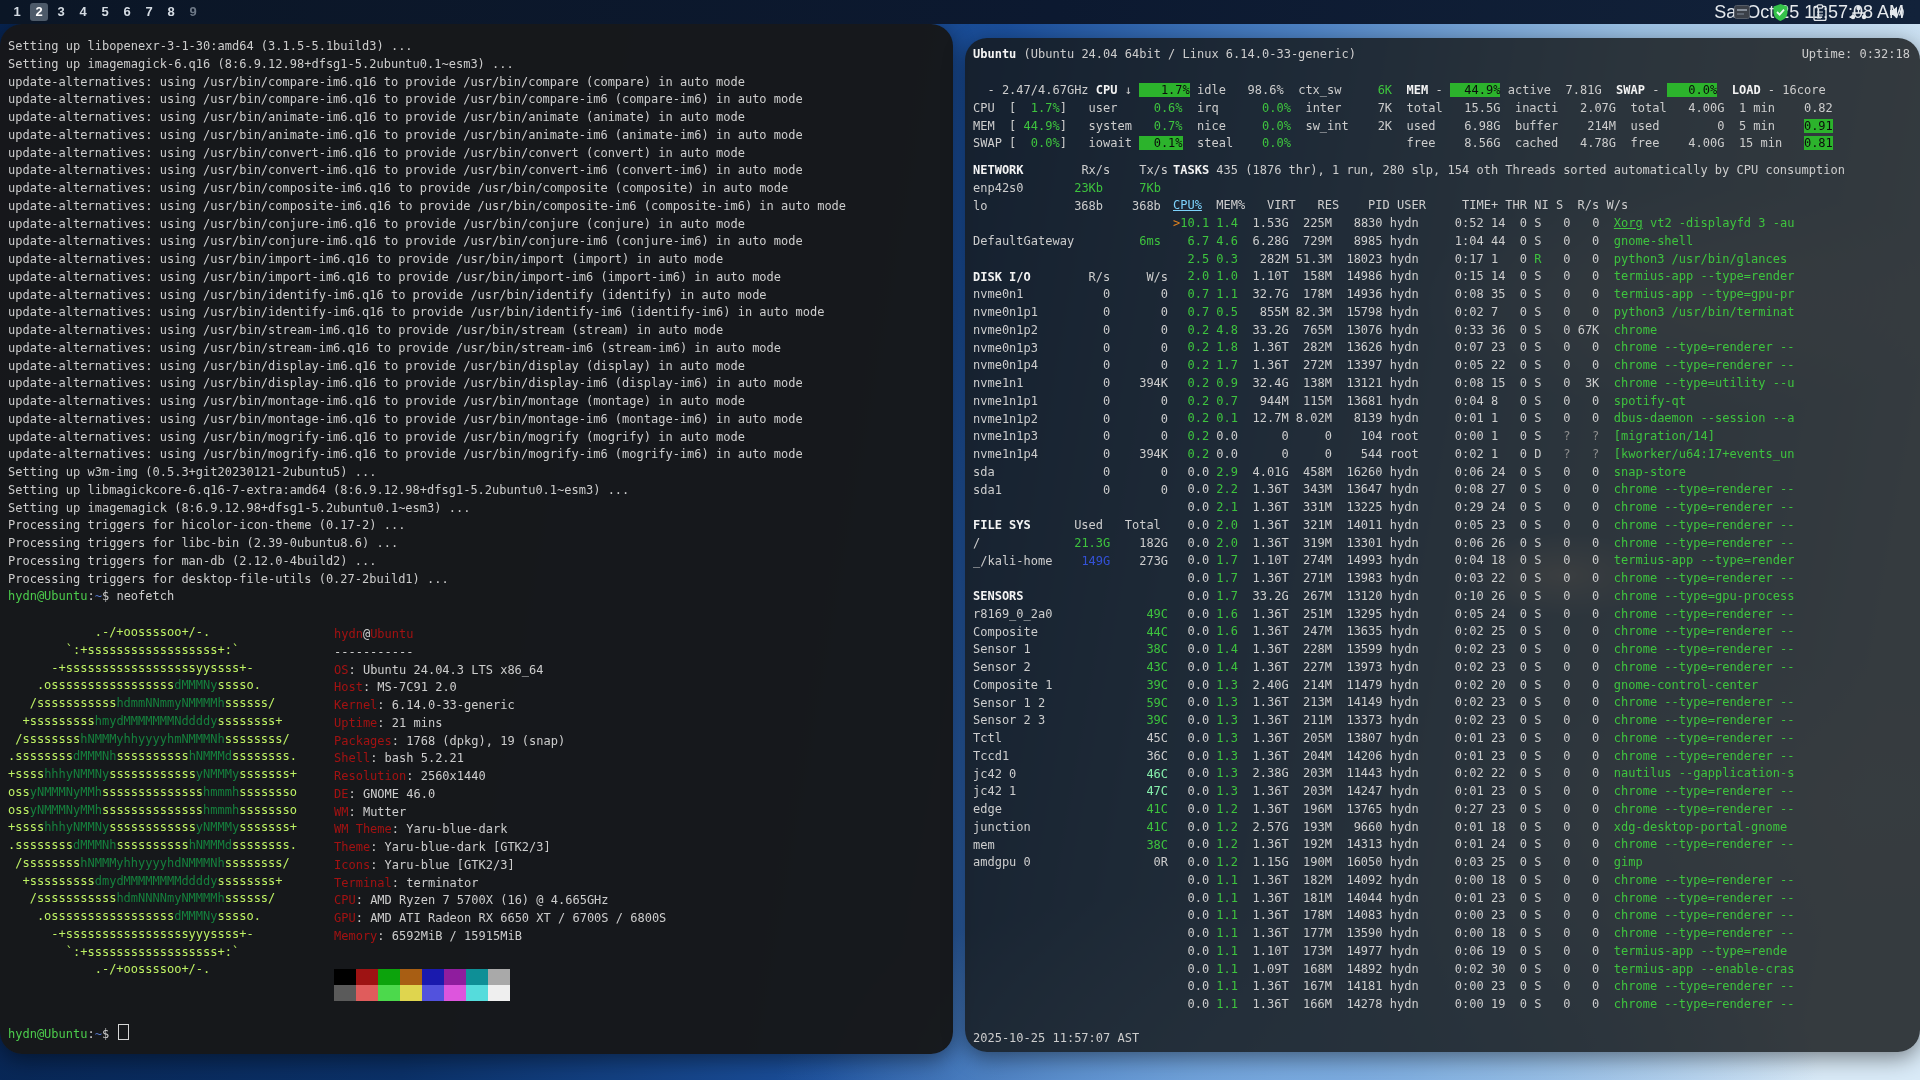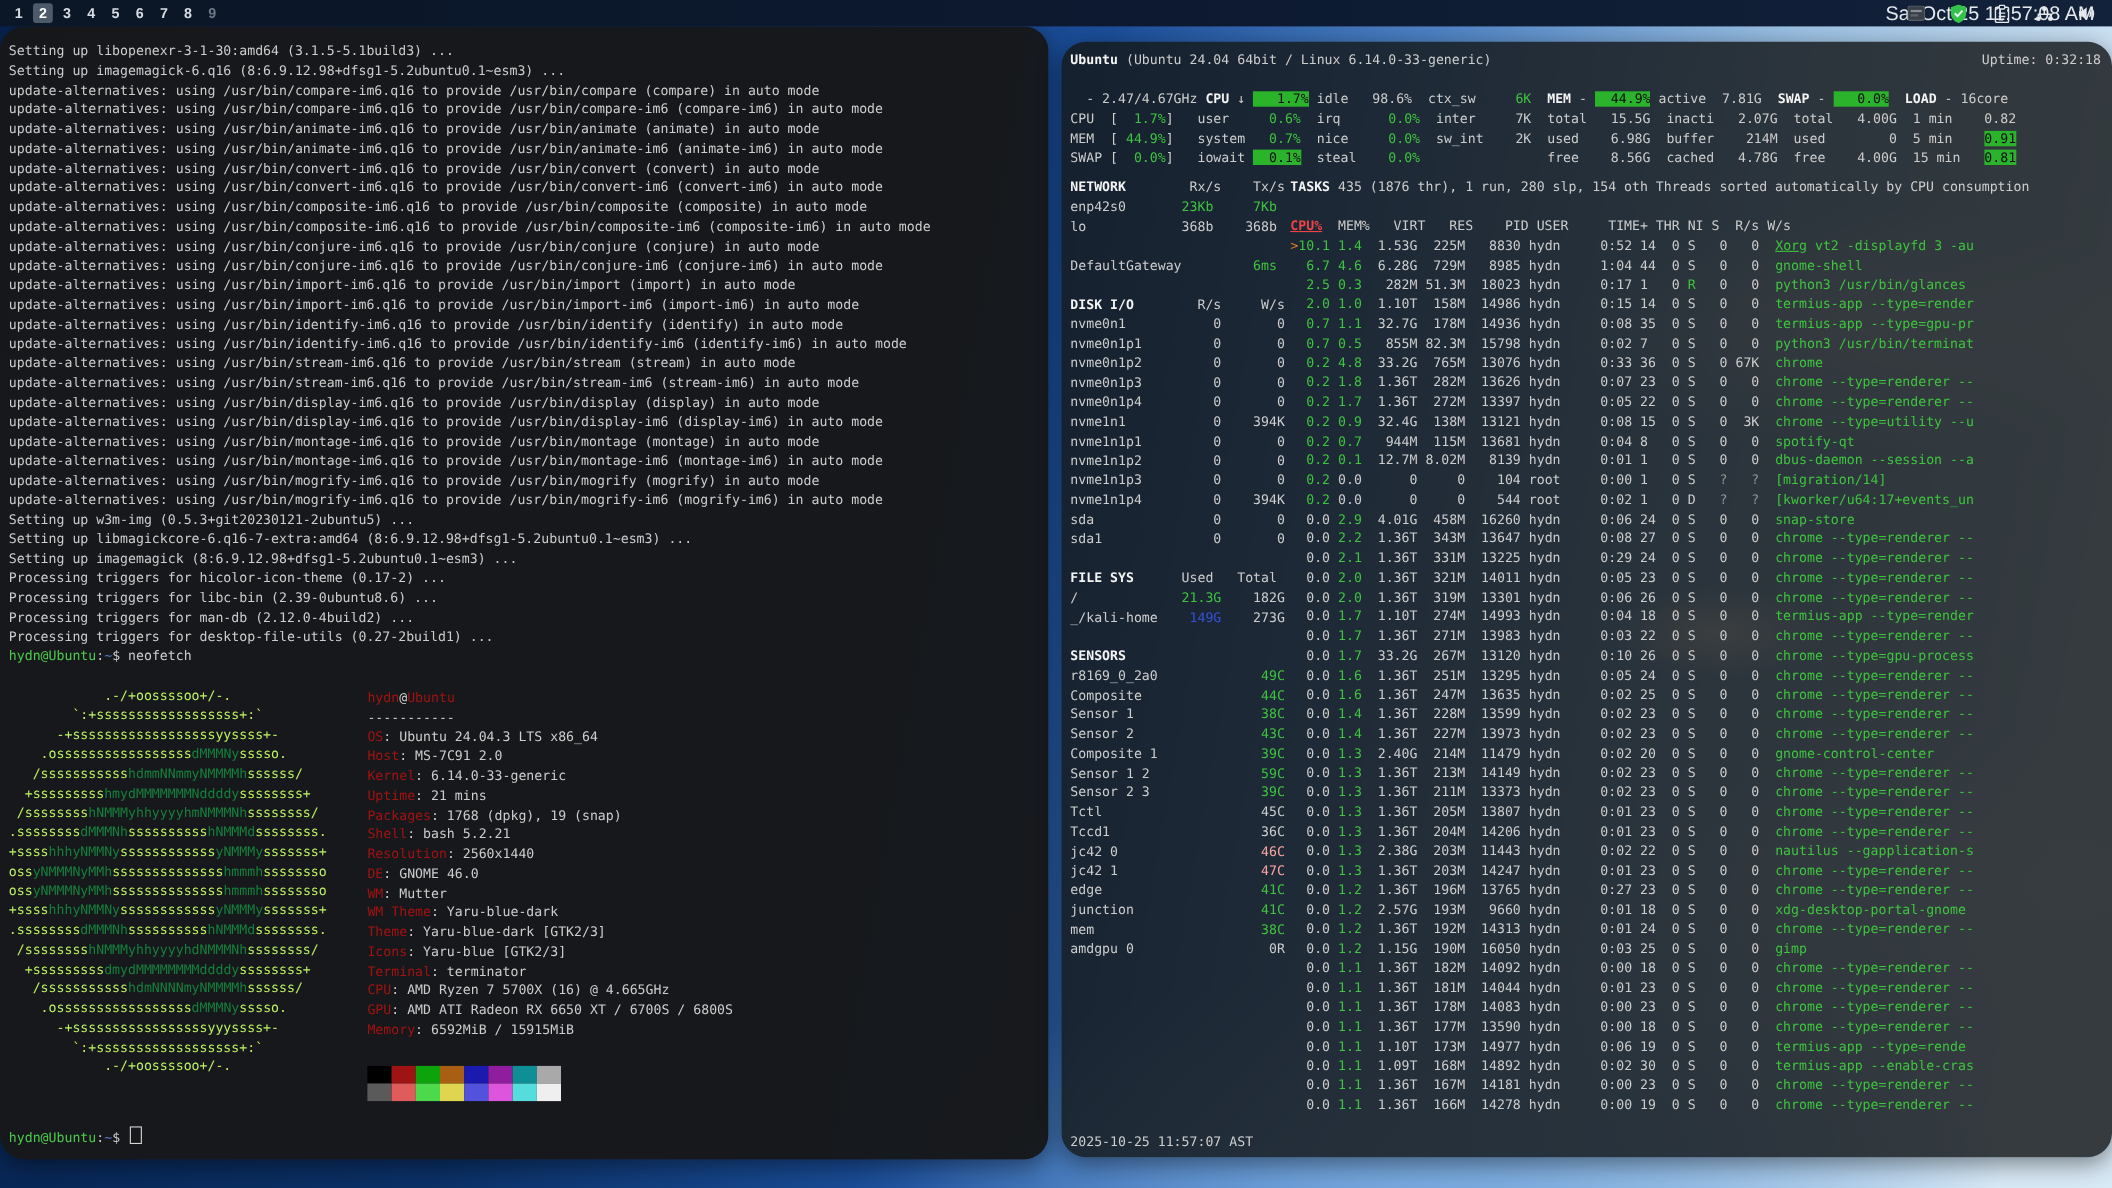"CPU%" .c-u { color: #ef4444 -> #7dd3fc; font-weight: bold -> normal }
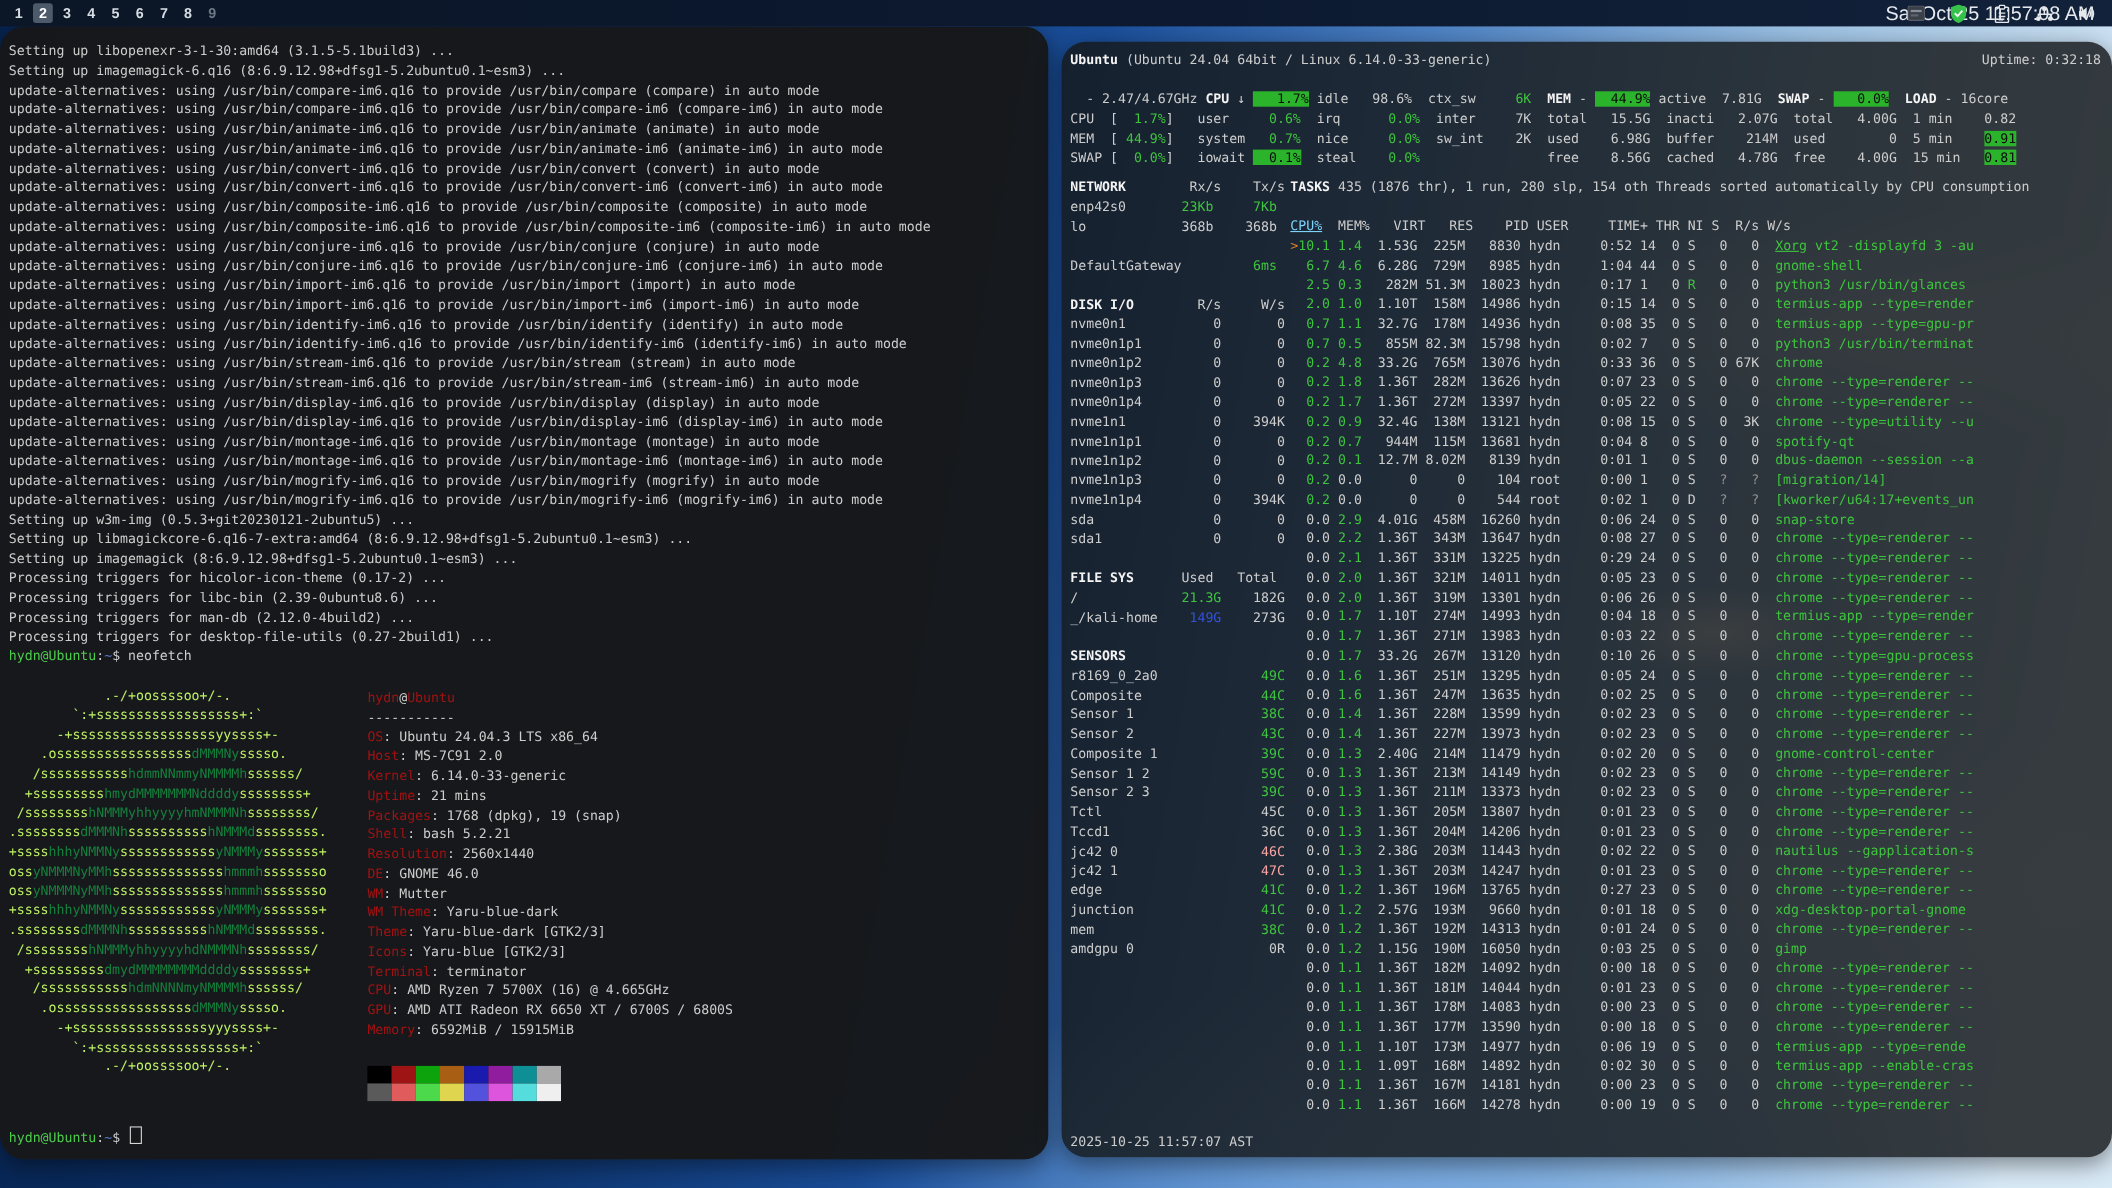"46C" .c-r { color: #fca5a5 -> #86efac }
